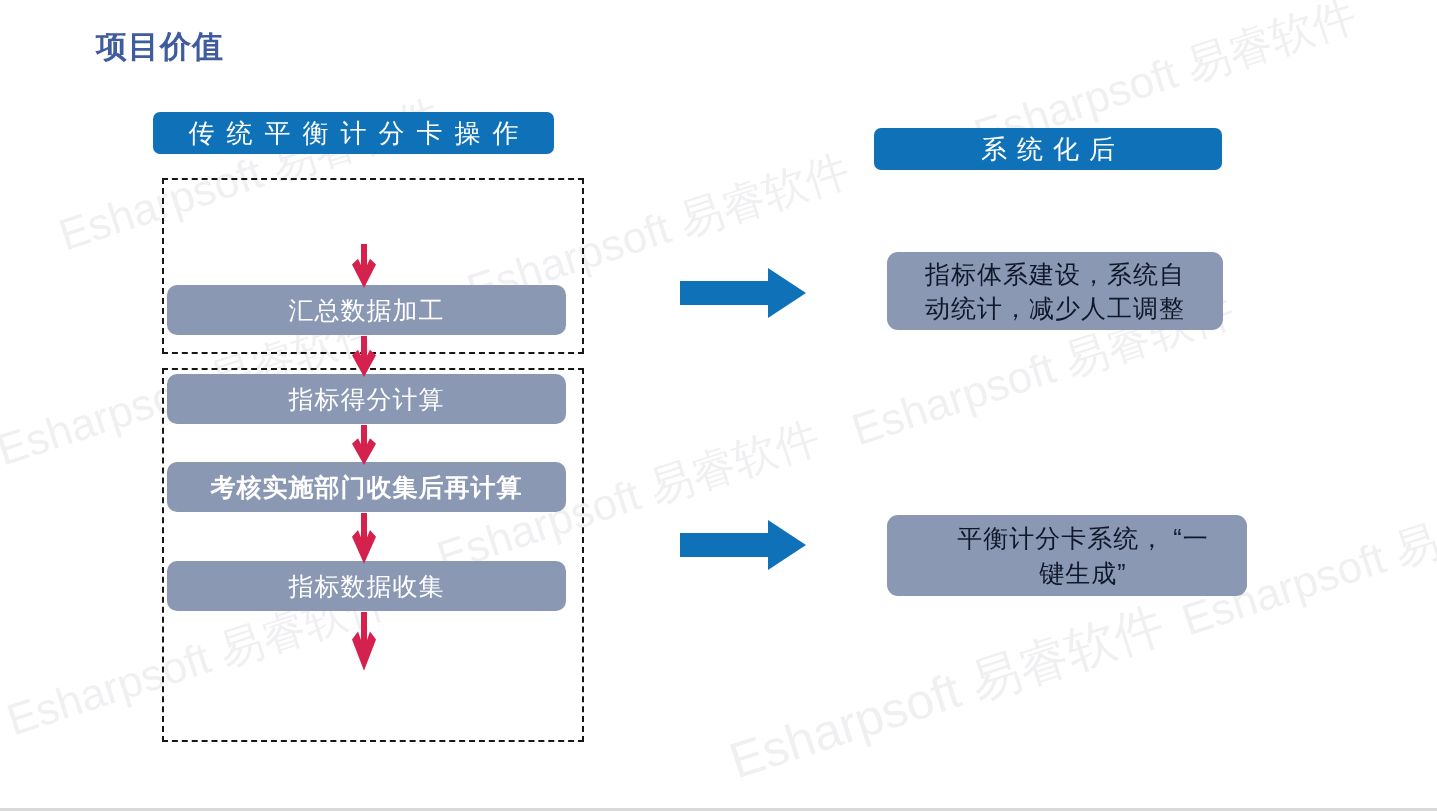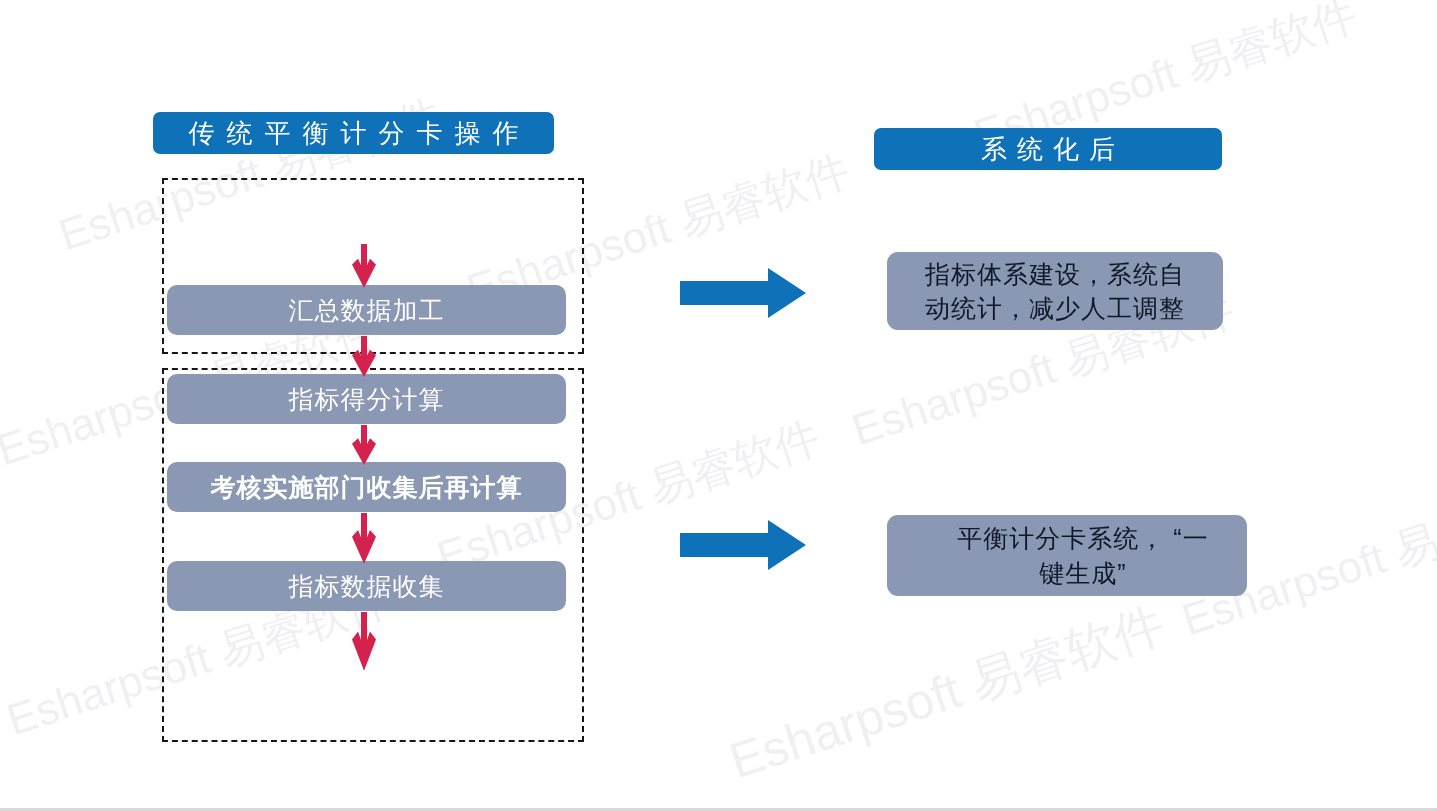"项目价值" div.page-title { html: none -> <div>项目价值</div> }
